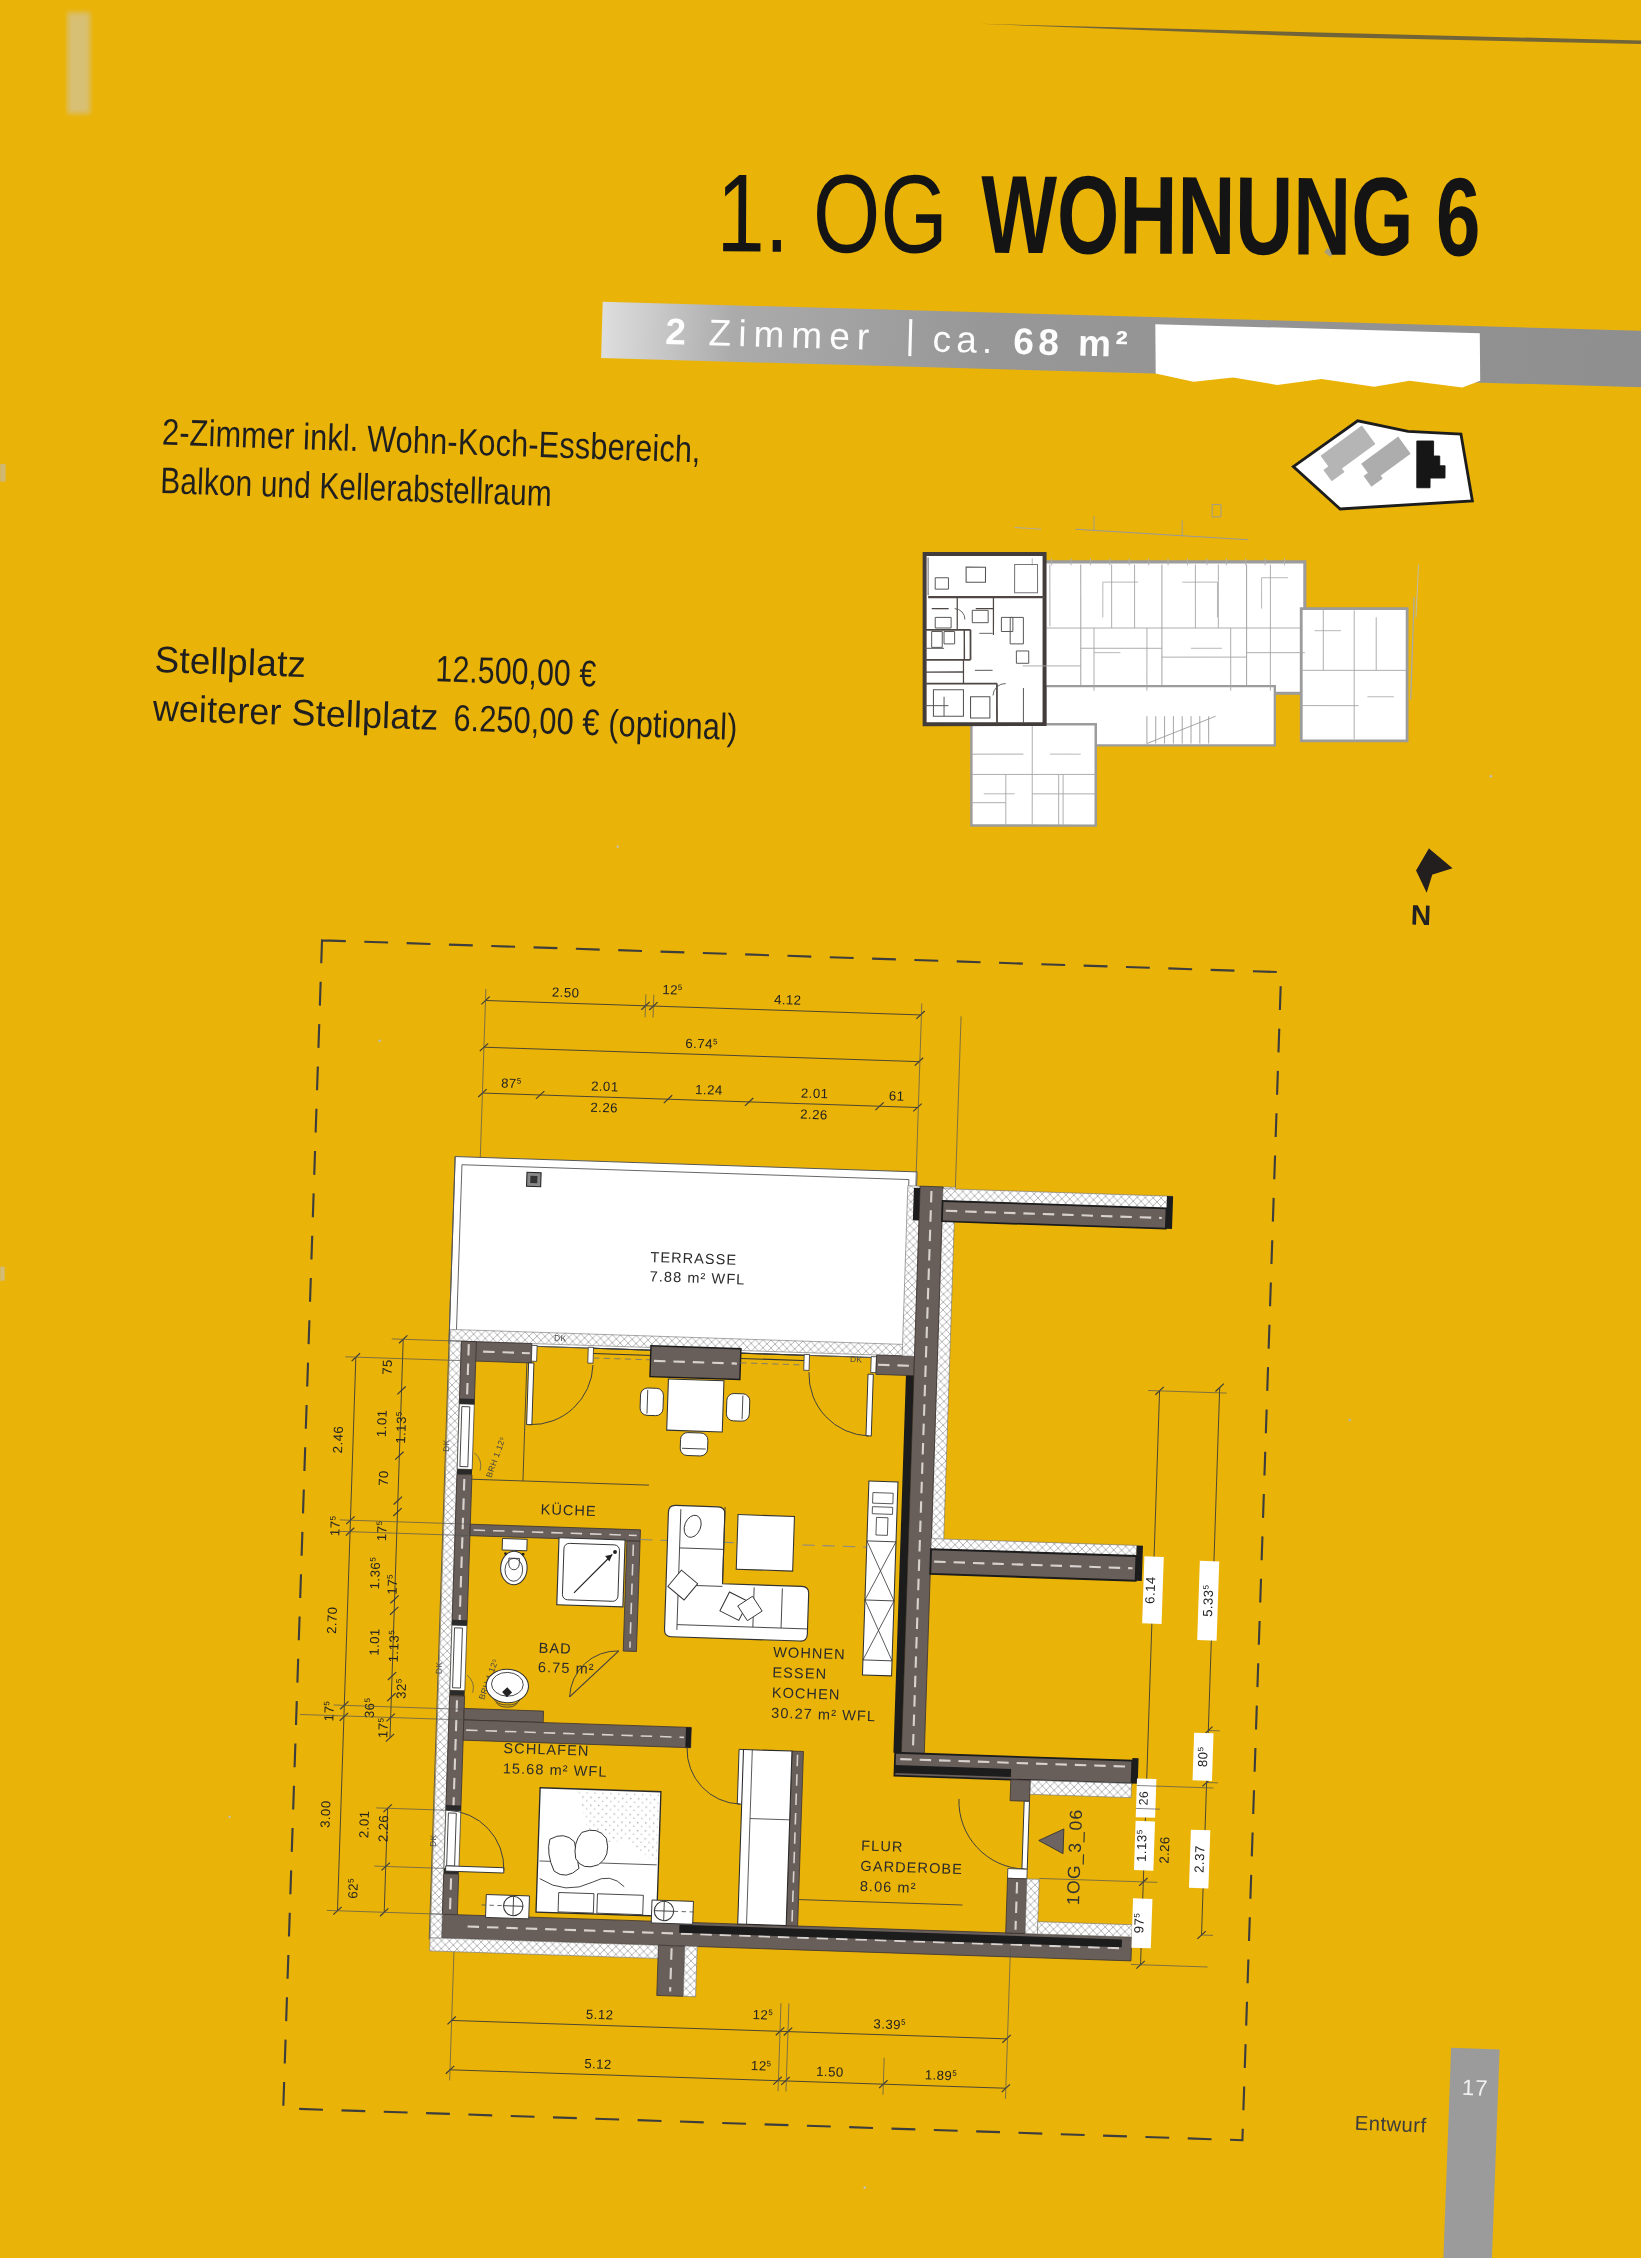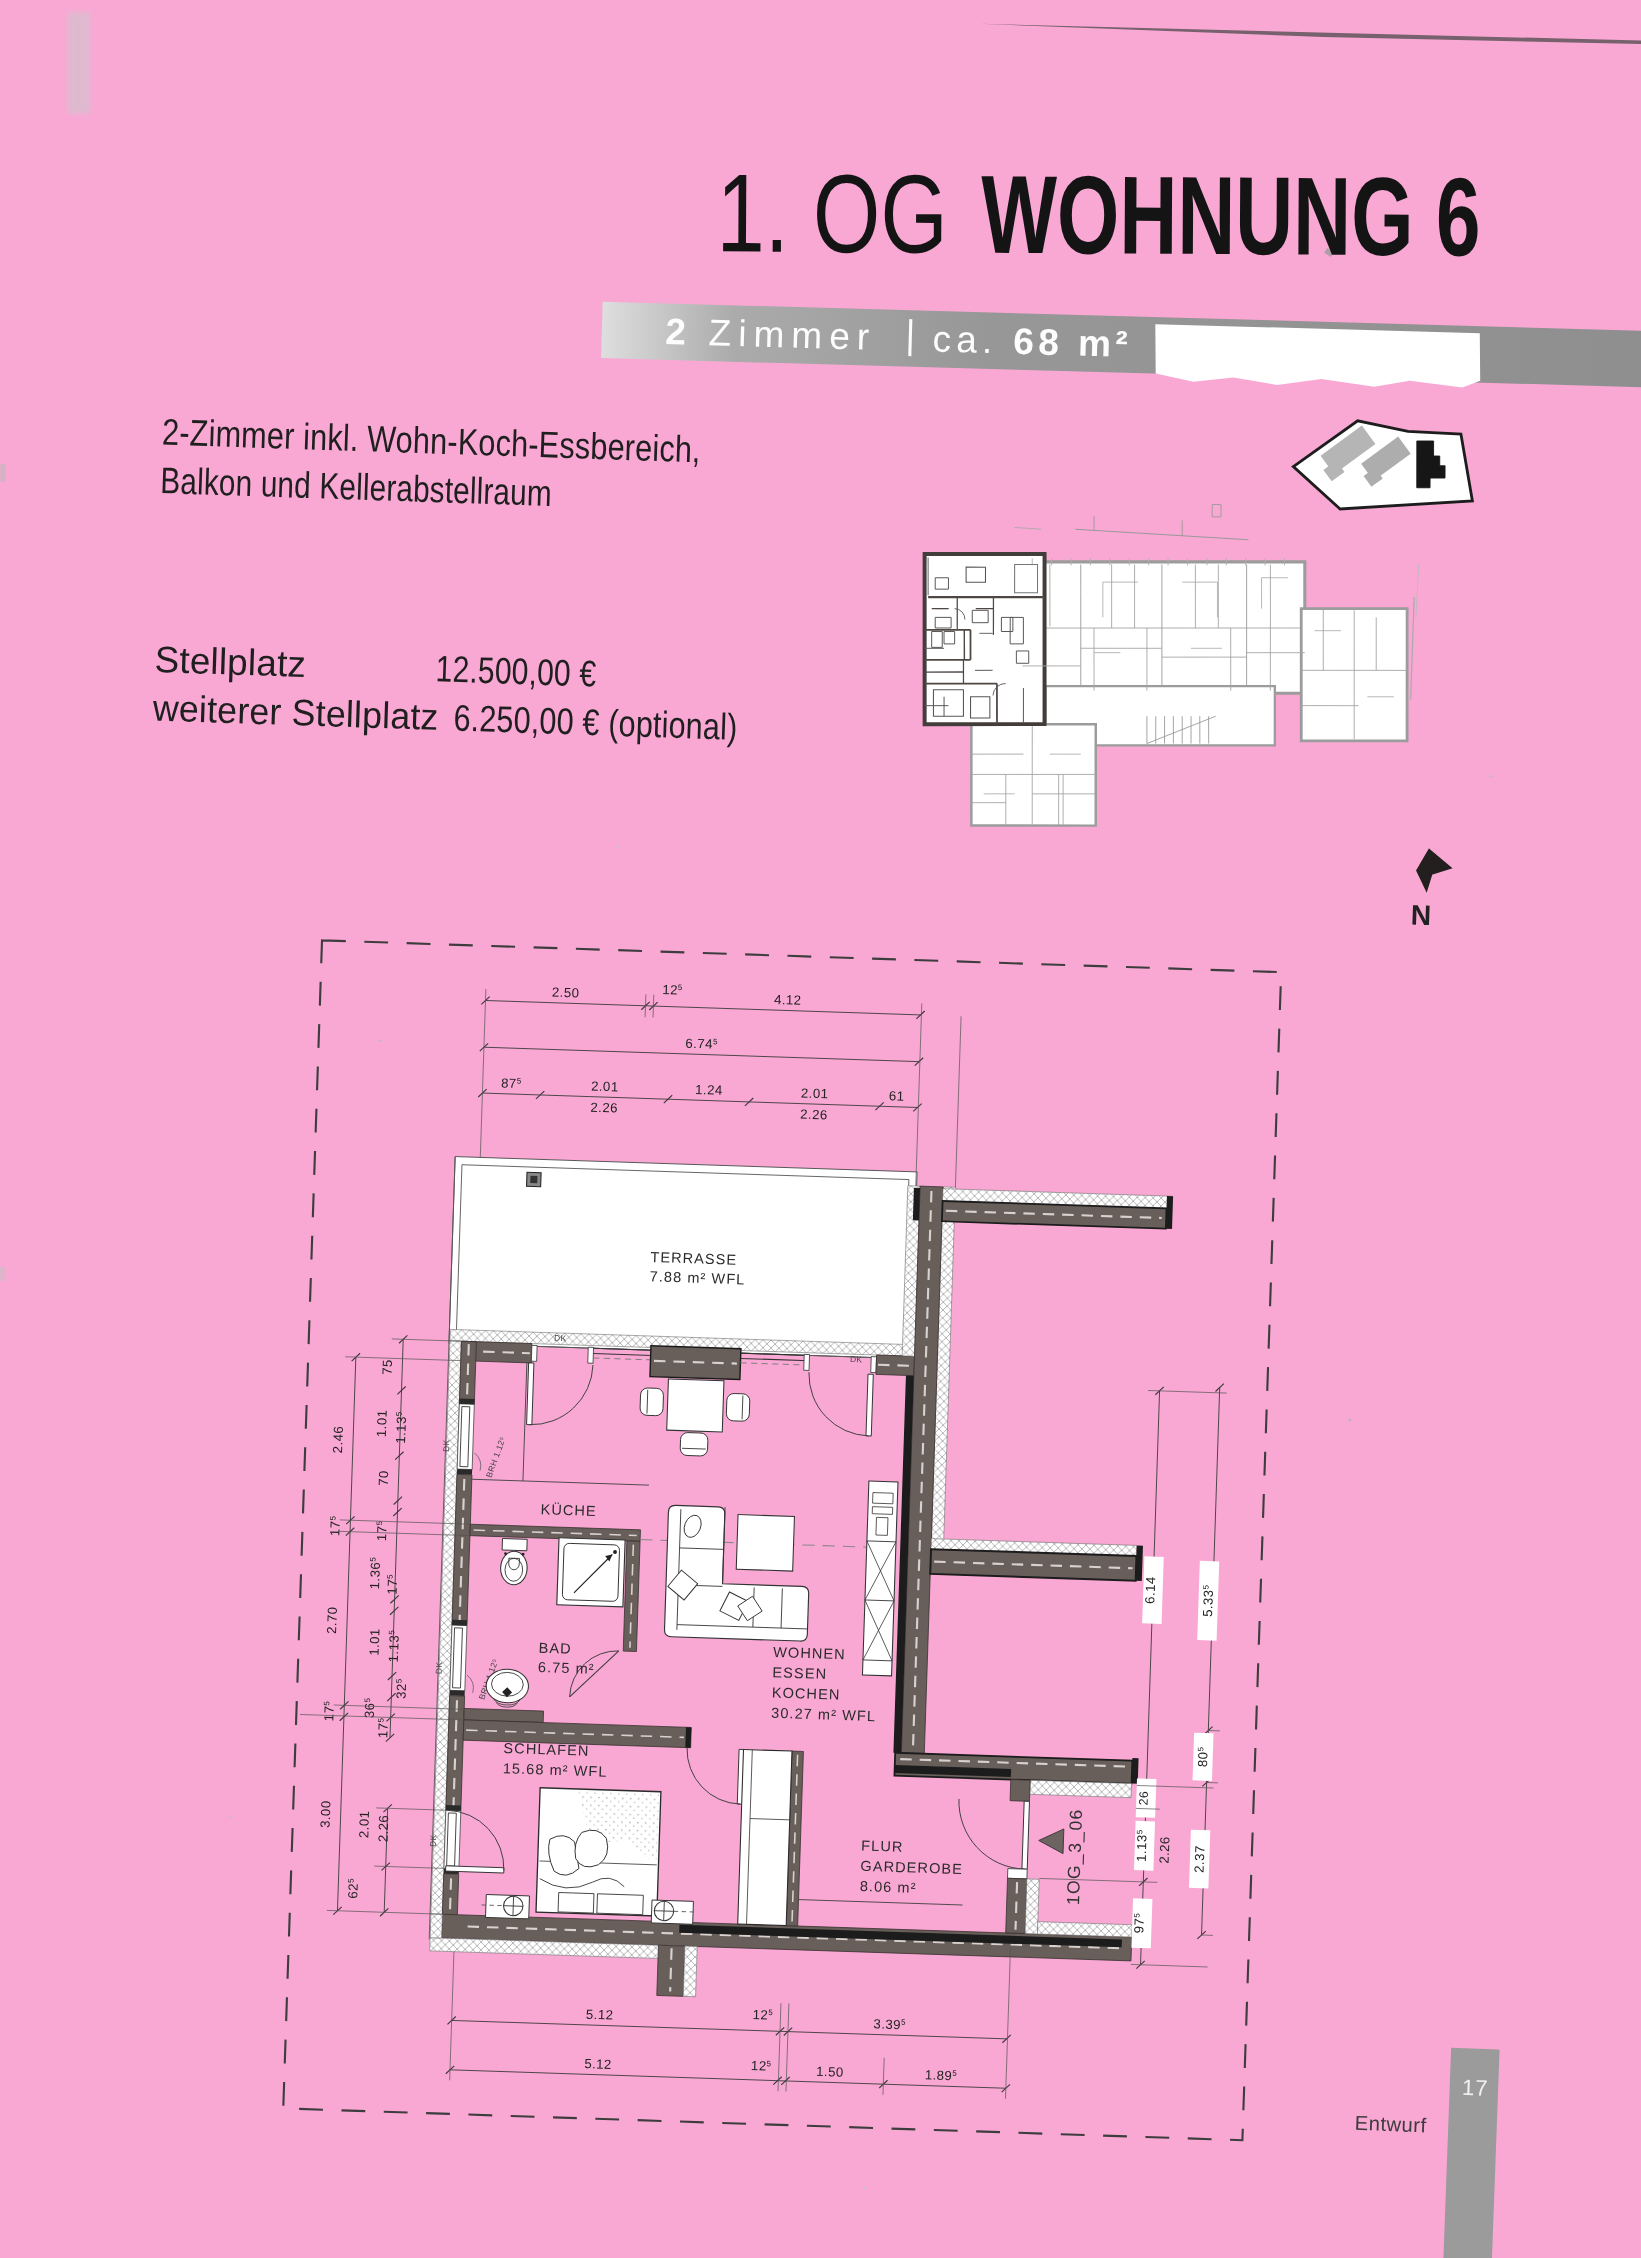"1. OG WOHNUNG 6" #page { background: #f9a8d4 -> #eab308 }
